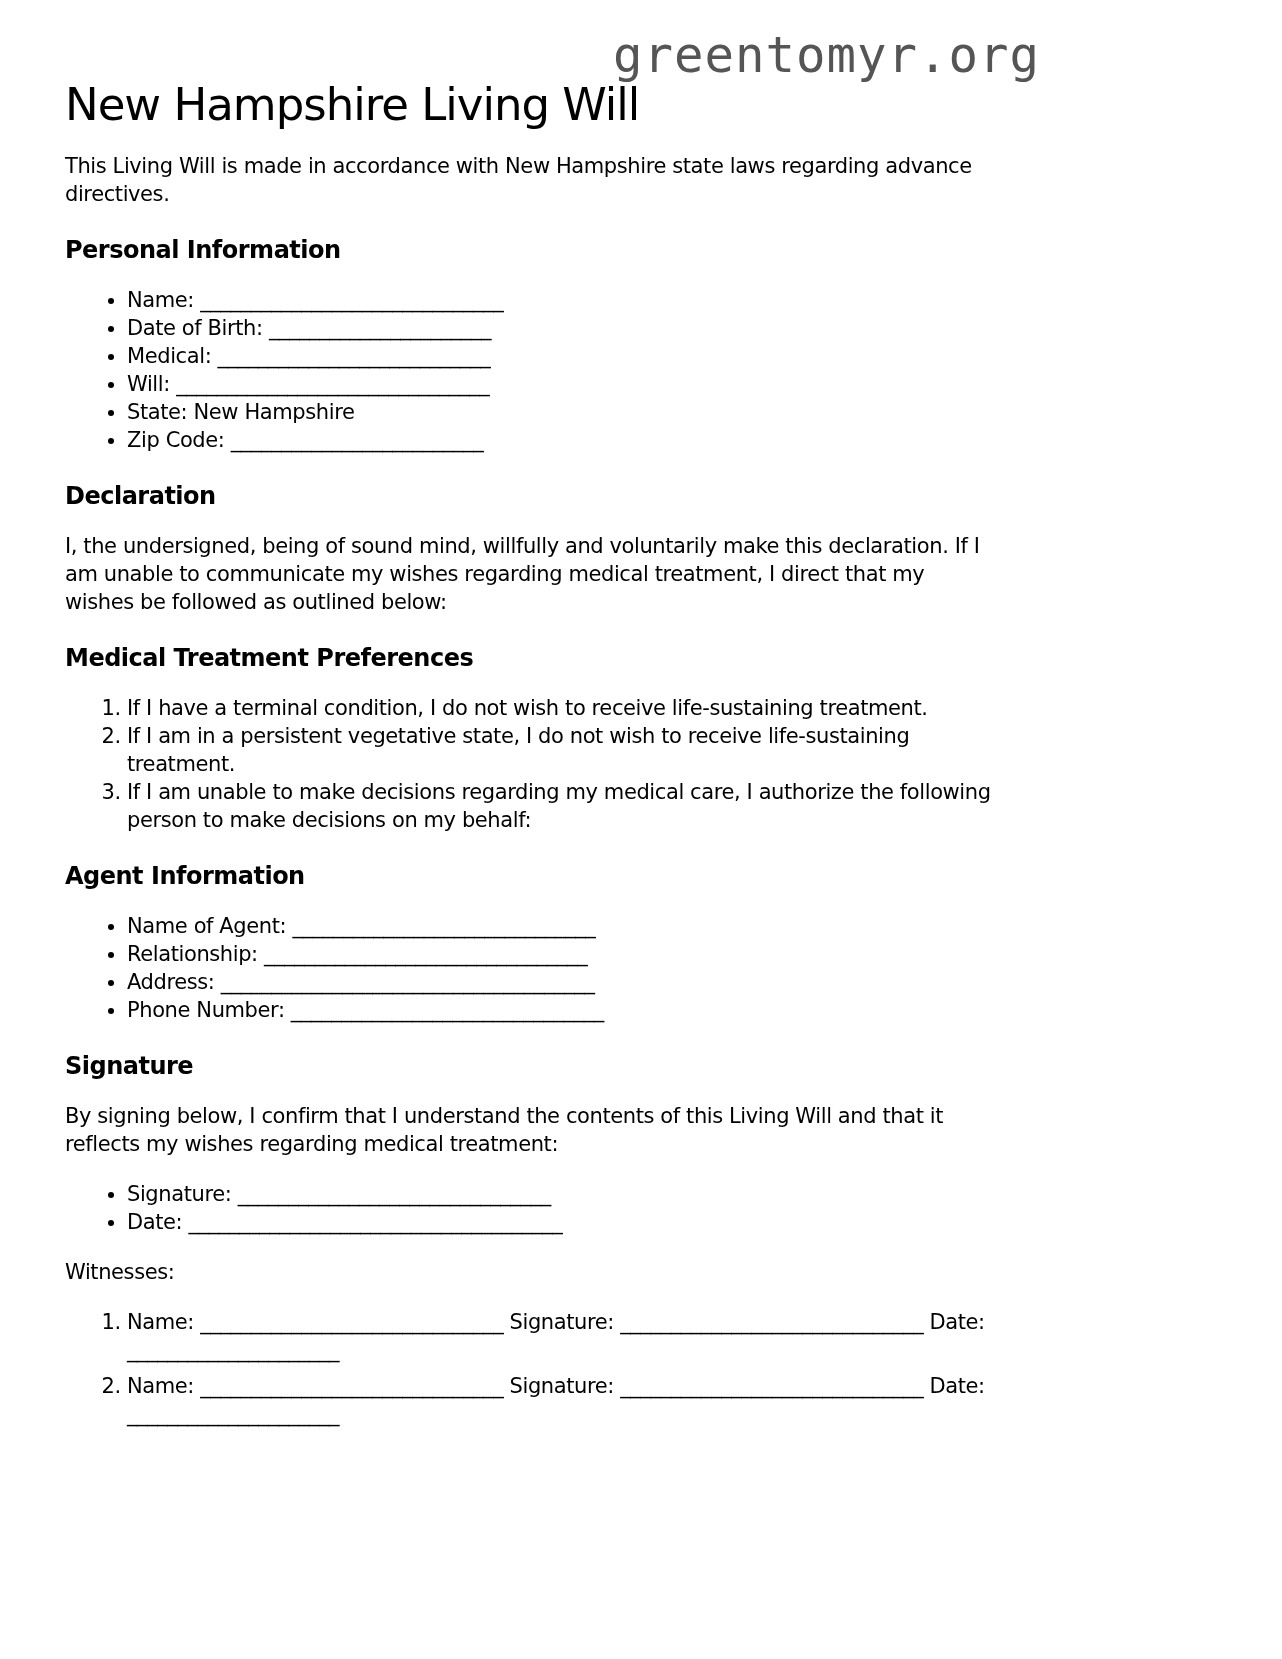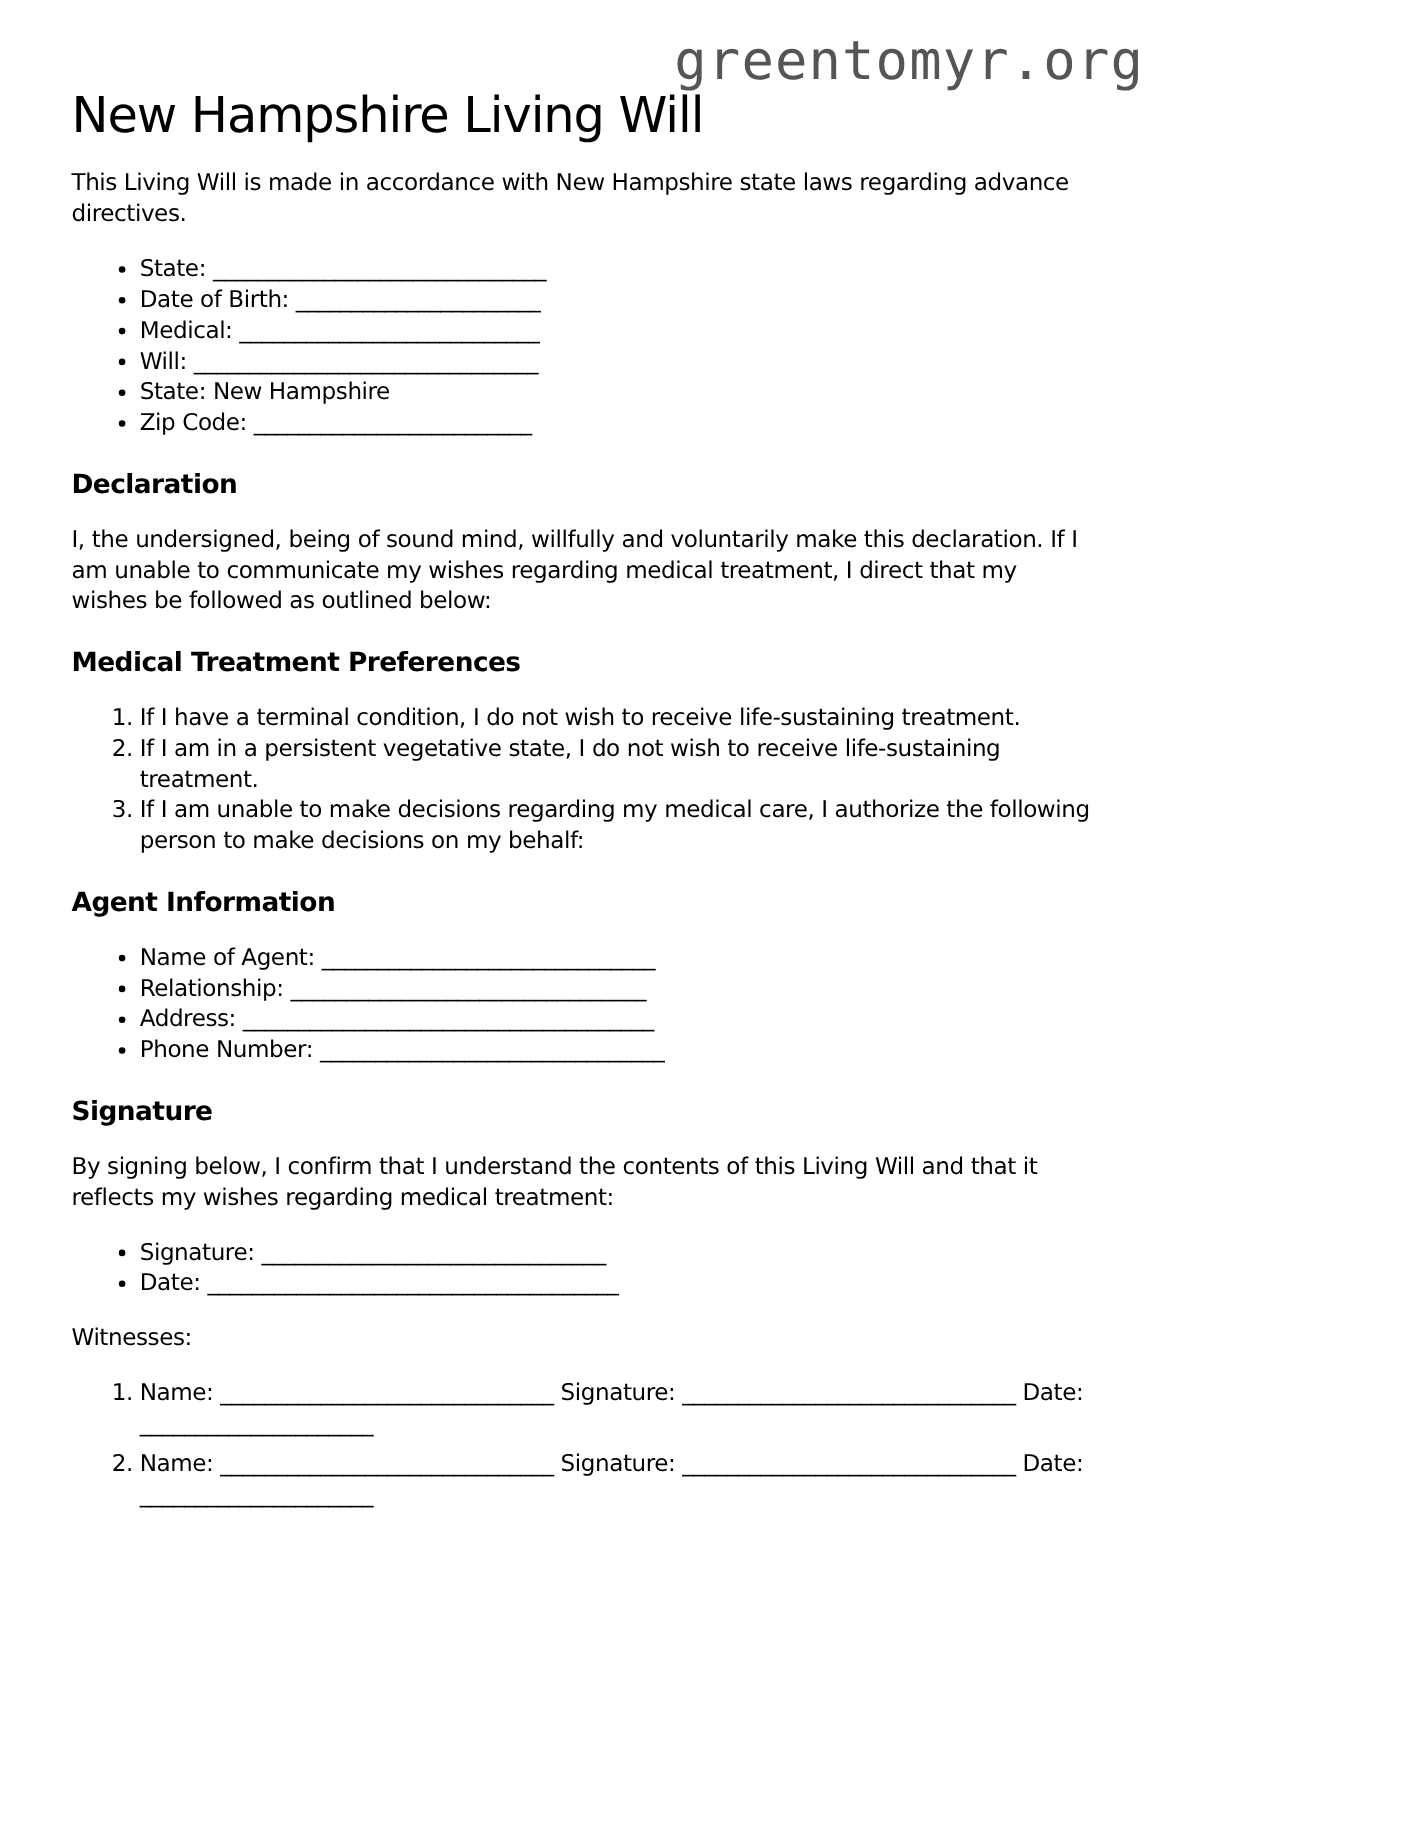"Personal Information" h2 { html: none -> <h2>Personal Information</h2> }
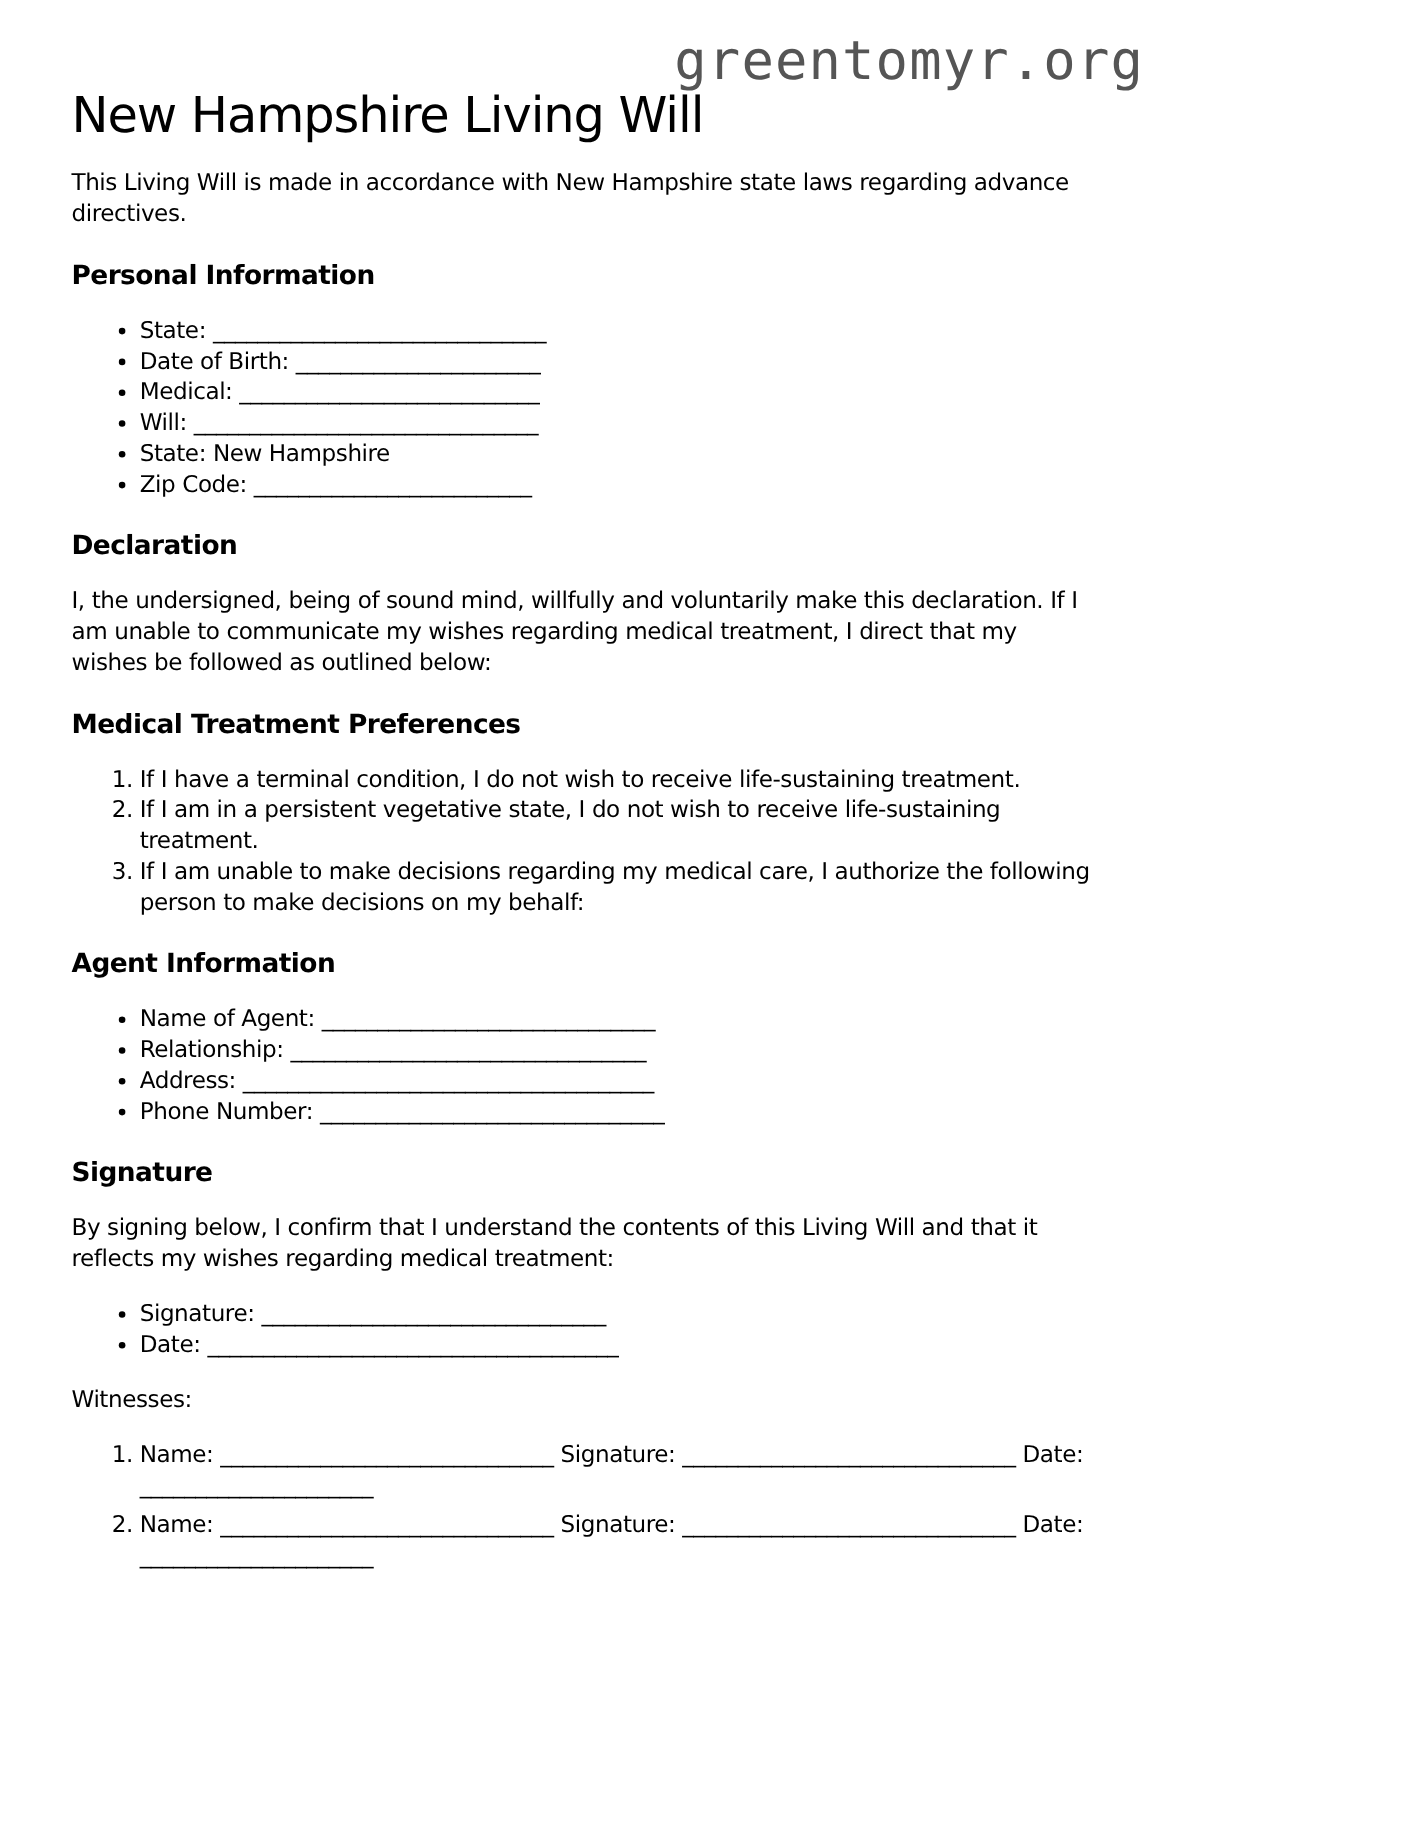"State: ______________________________" li { text: State -> Name }
